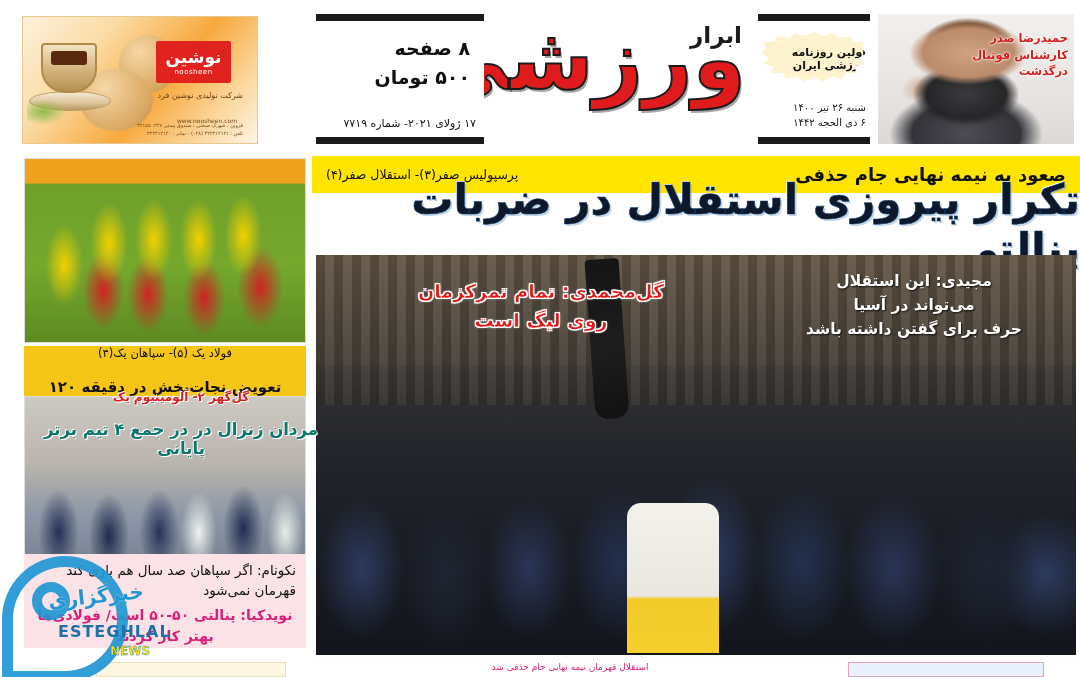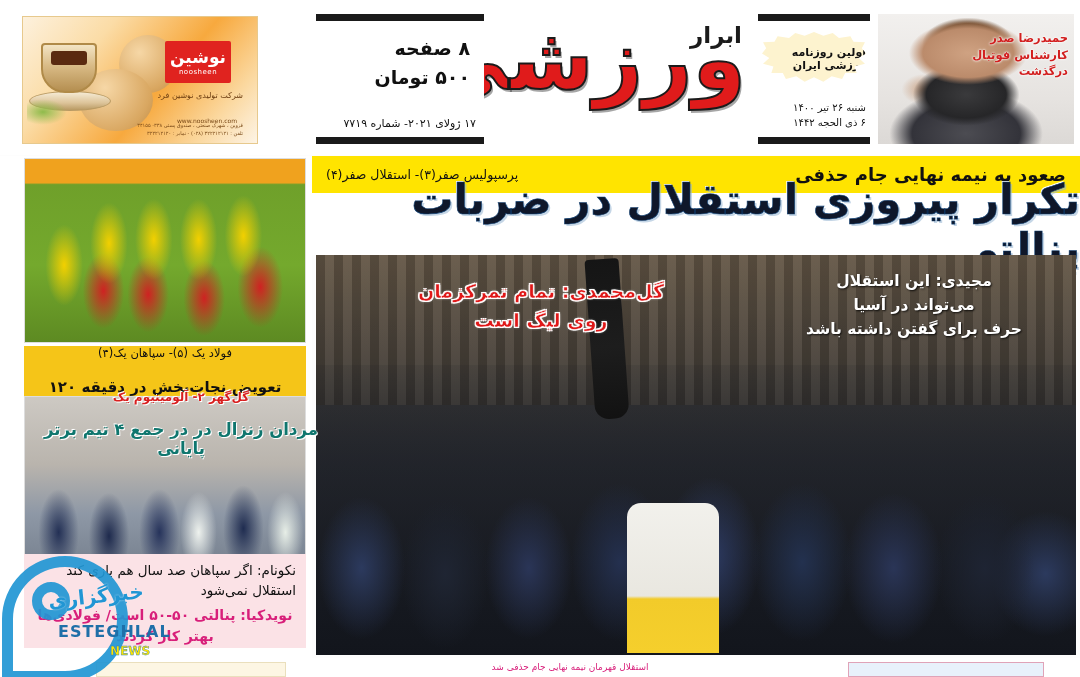"نوشین" .ad-logo { width: 66px -> 75px }
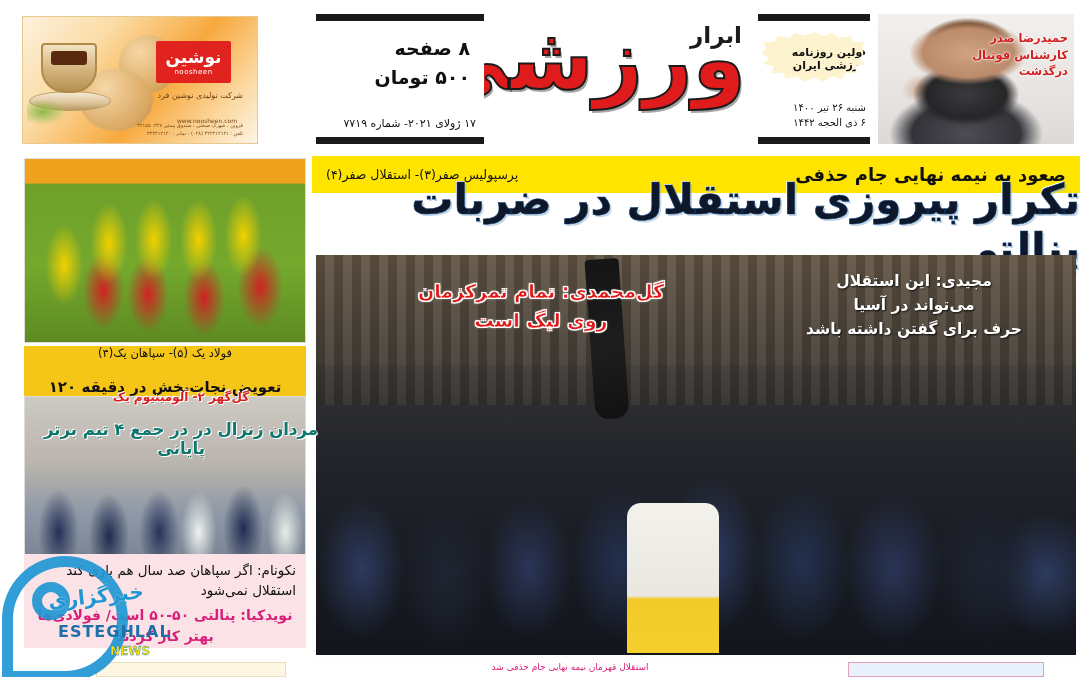"نکونام: اگر سپاهان صد سال" div.lc-pinkline1 { text: استقلال -> قهرمان }
